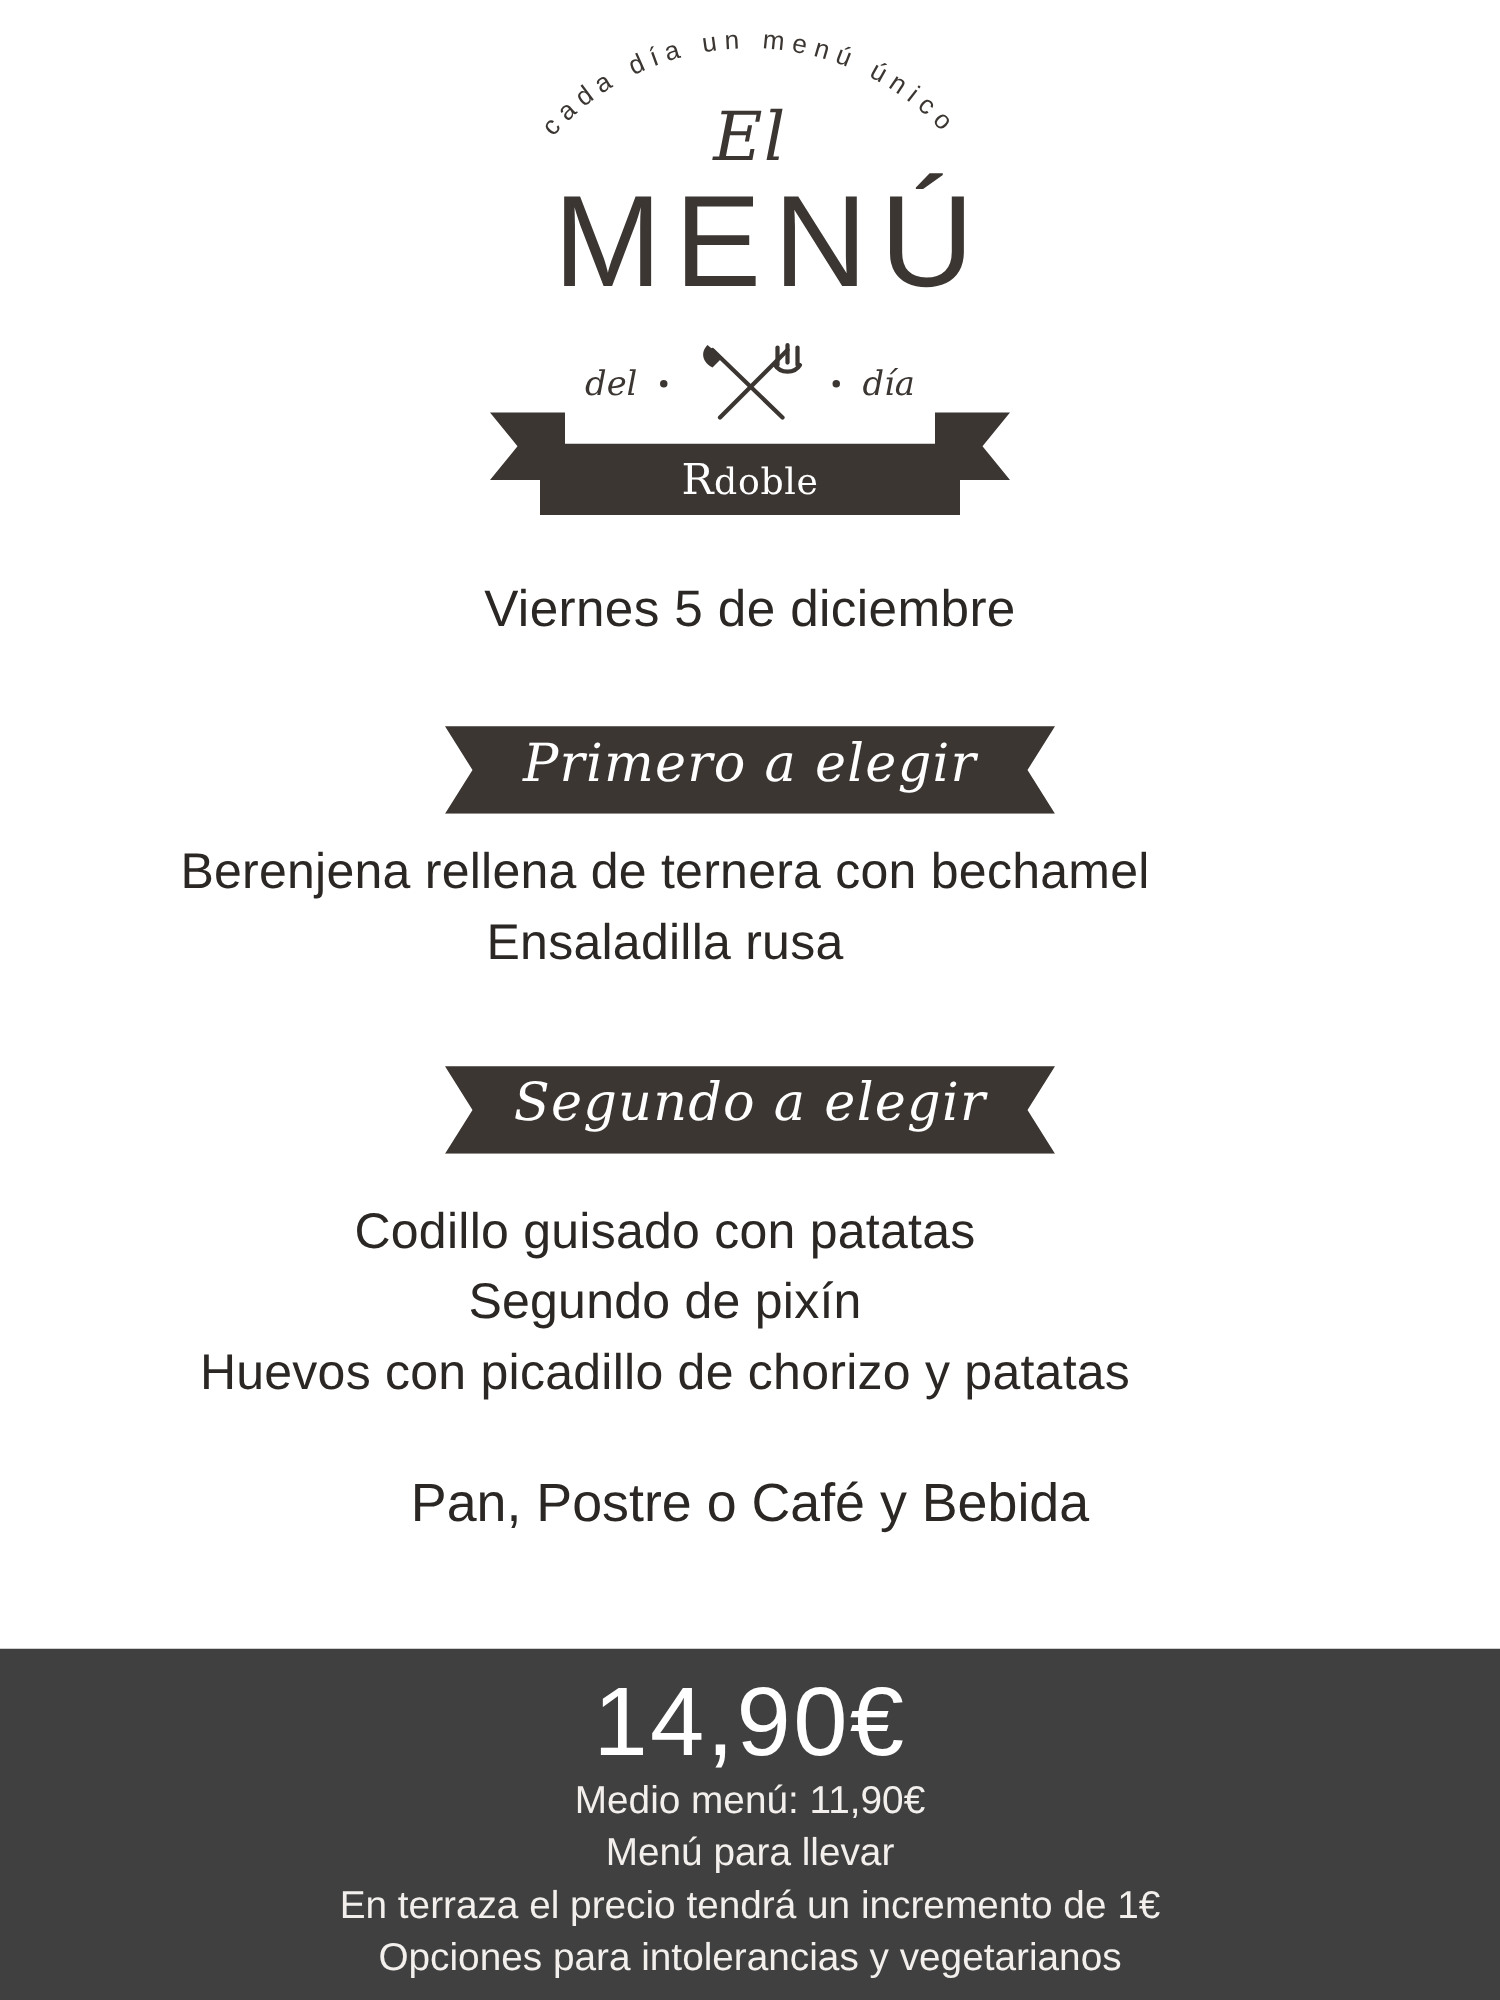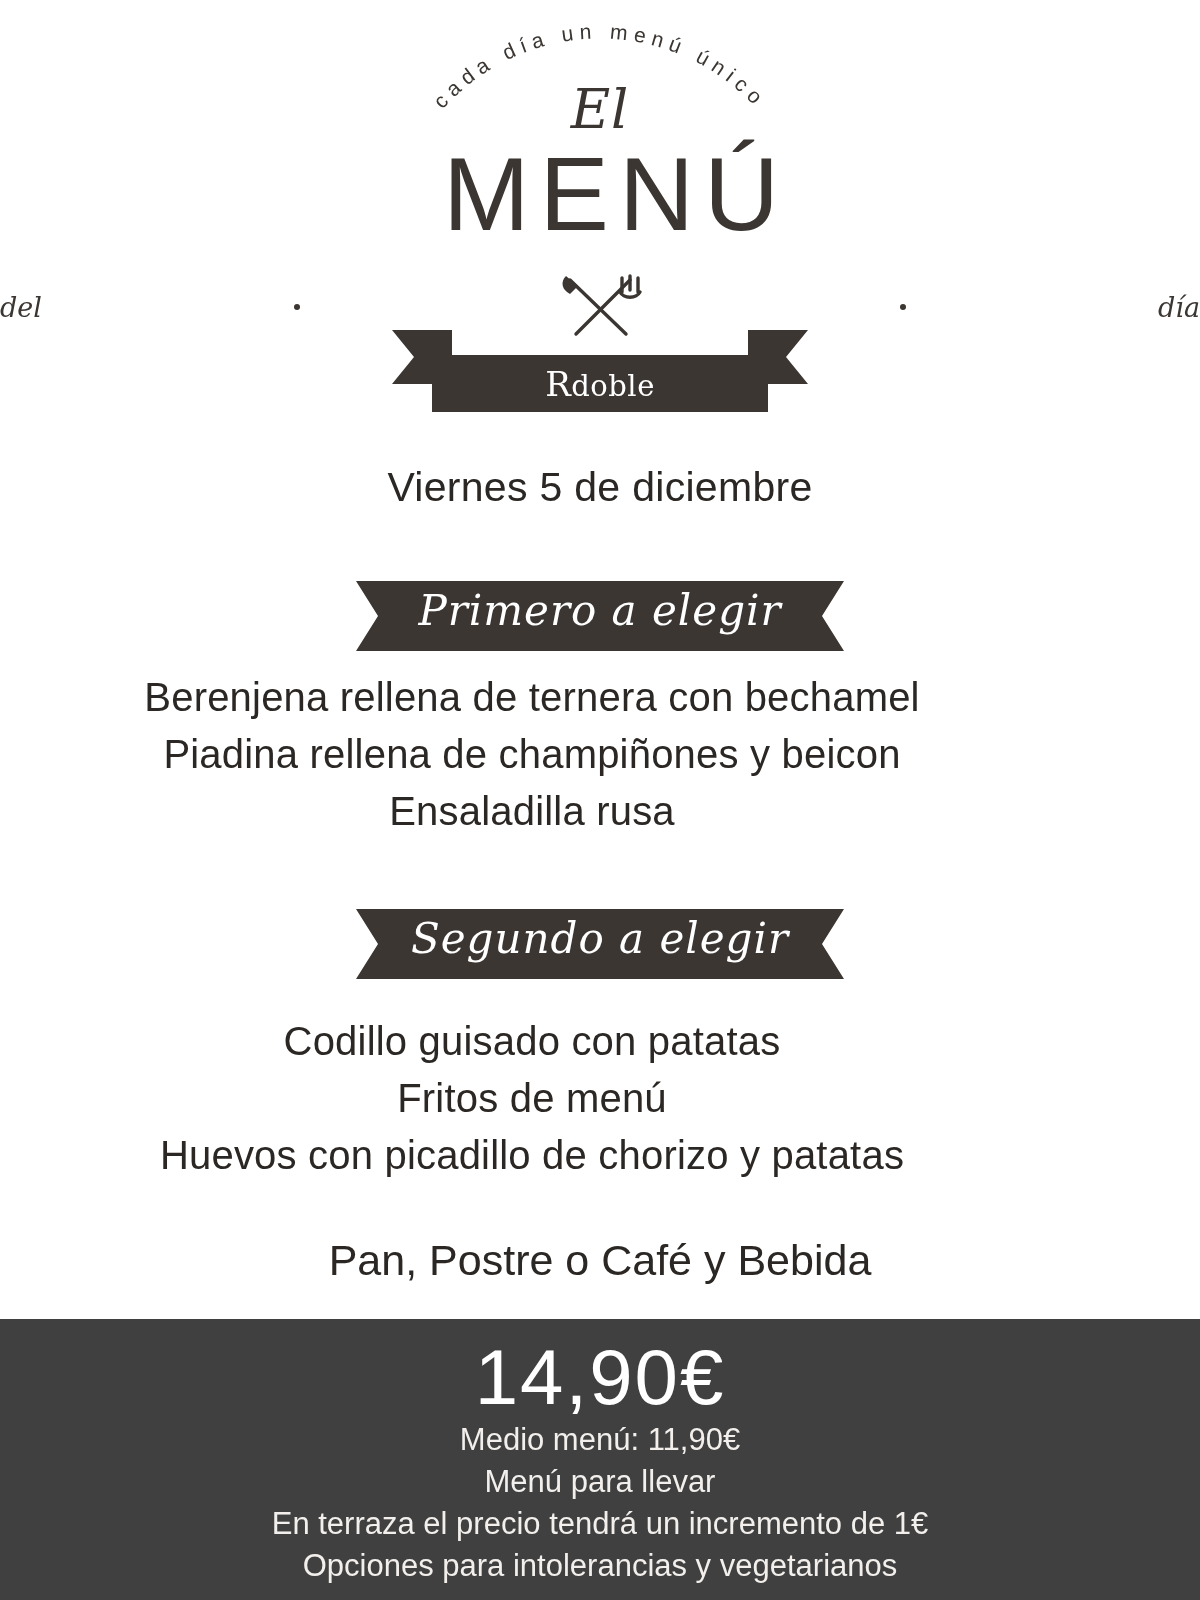"del" .logo-sub { justify-content: space-between -> center }
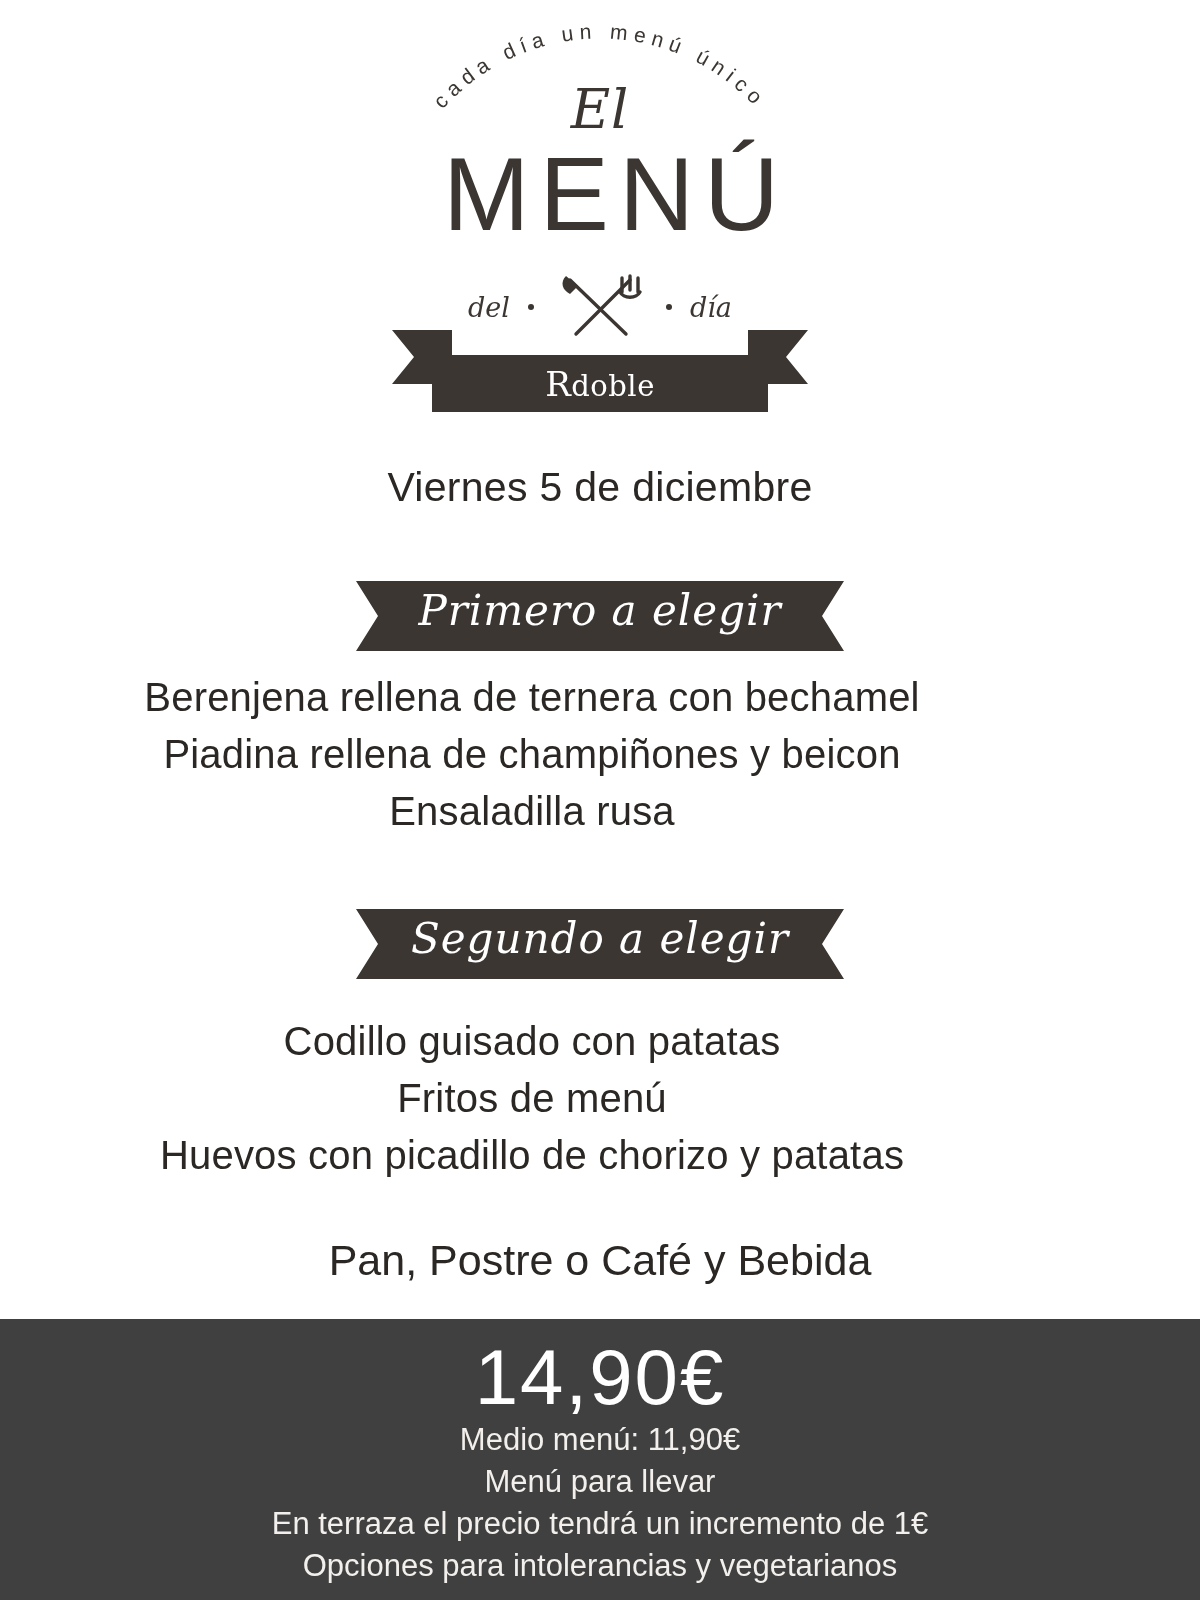"Piadina rellena de champiñones y" div.dish { html: <div>Piadina rellena de champiñones y beicon</div> -> none }
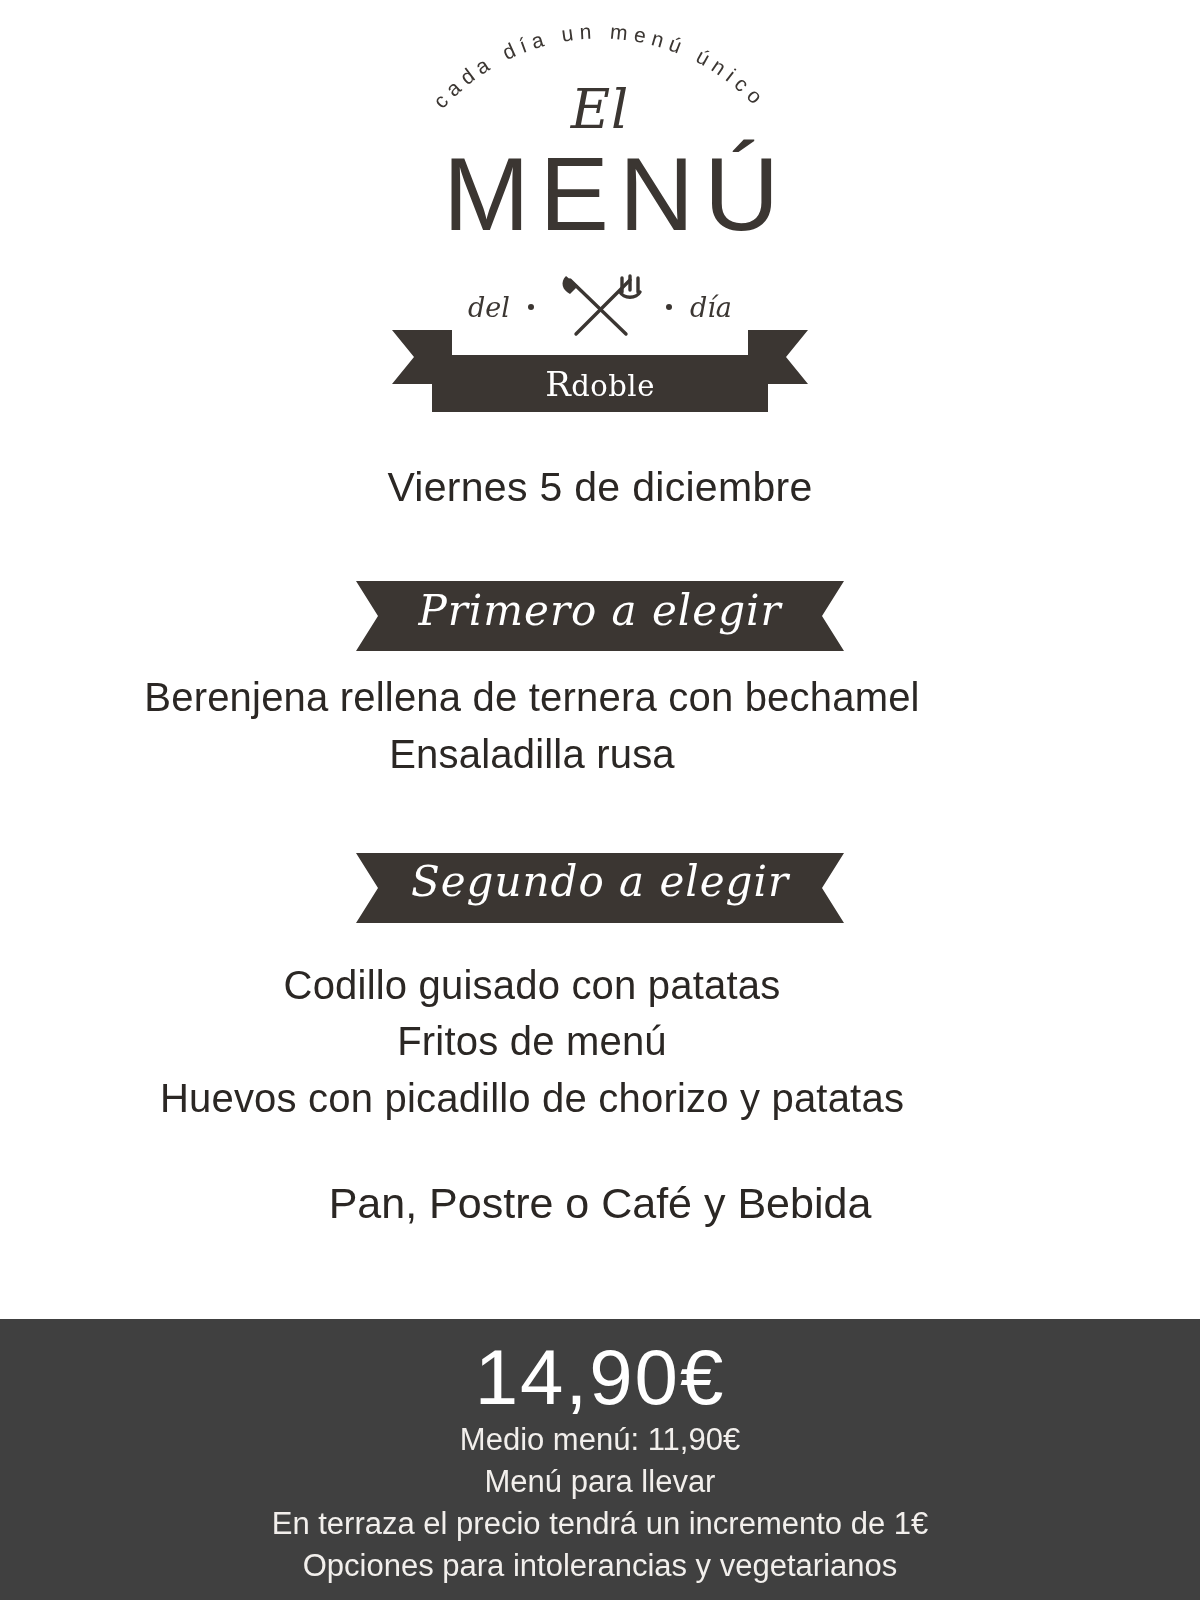"Fritos de menú" div.dish { text: Fritos de menú -> Segundo de pixín }
